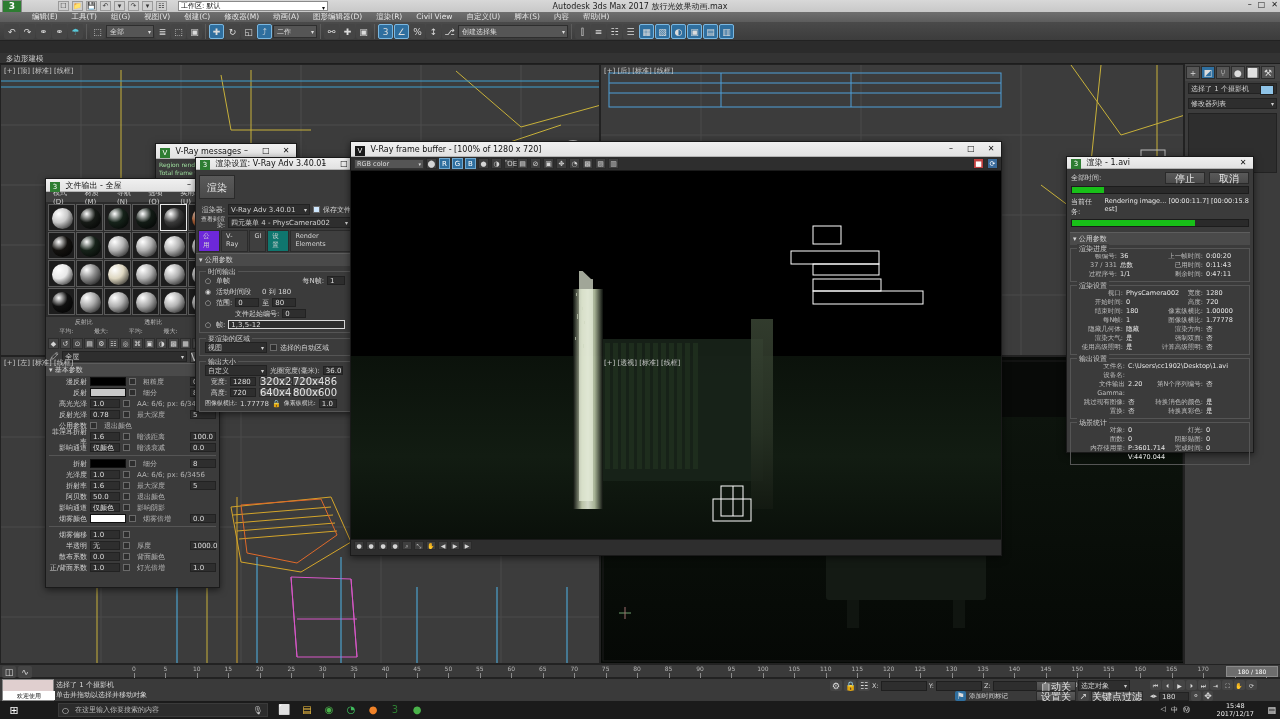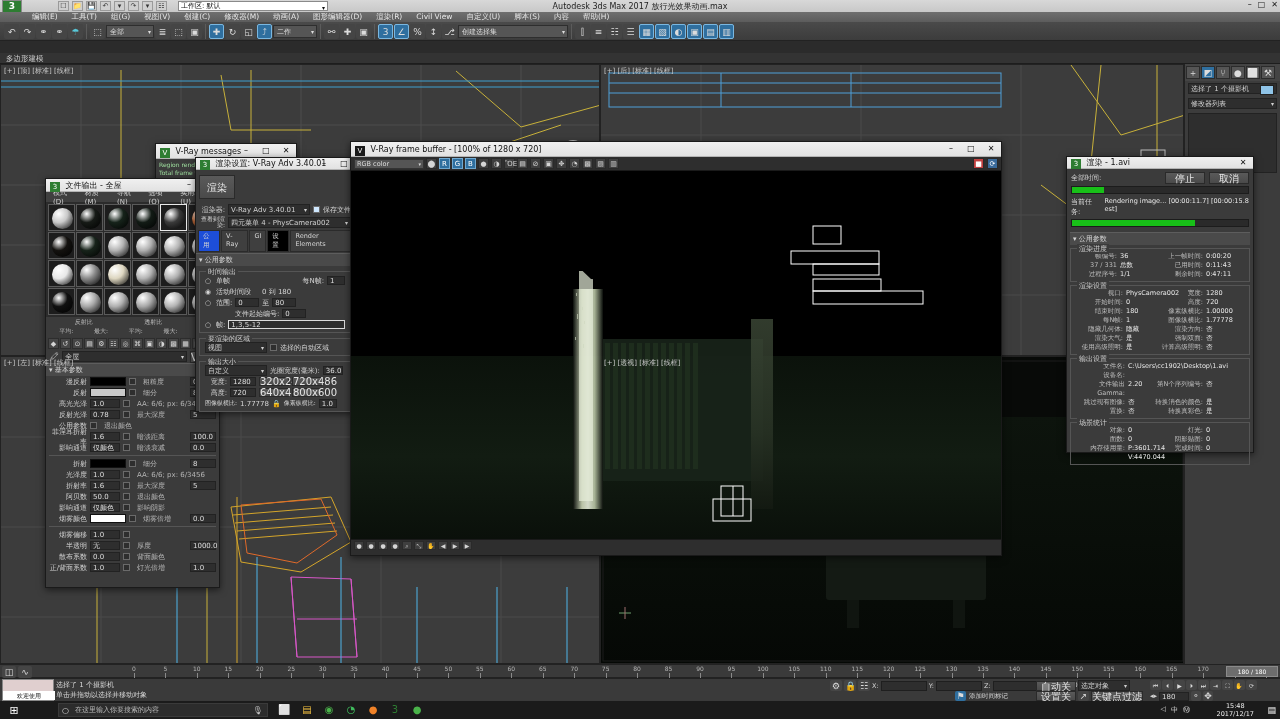"公用" div { background: #1d4ed8 -> #6d28d9 }
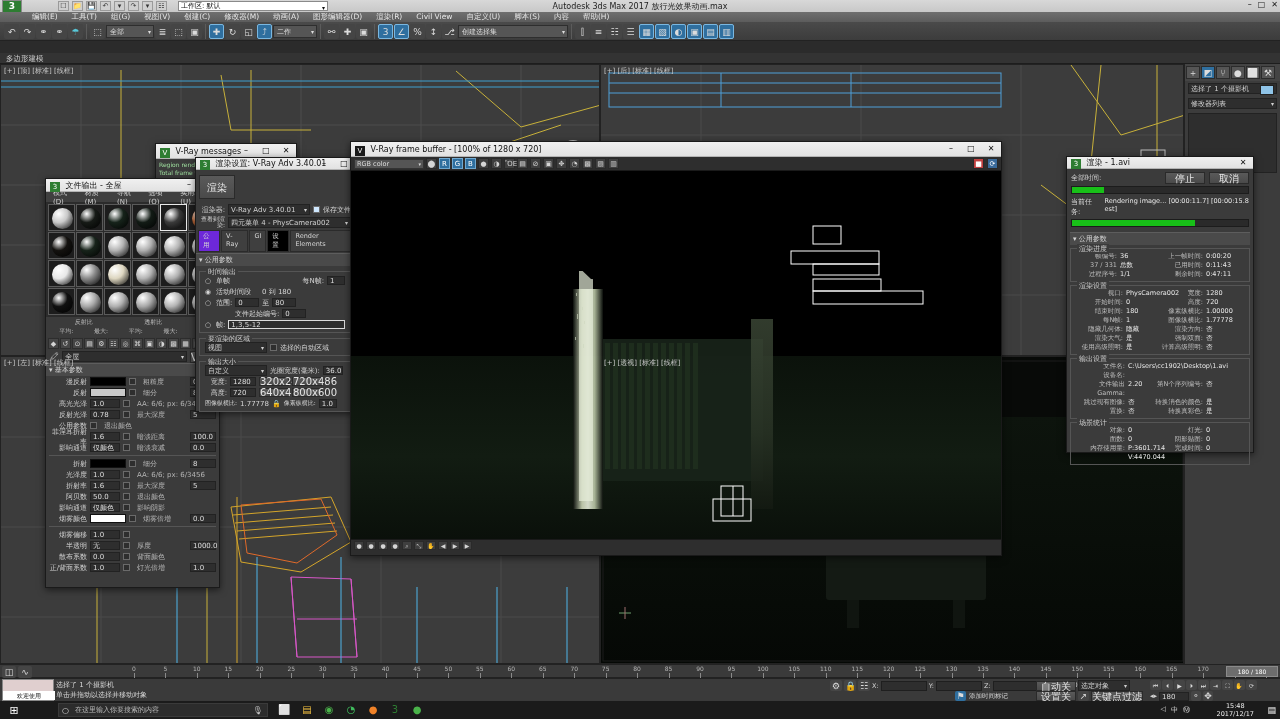"设置" div { background: #000000 -> #0f766e }
